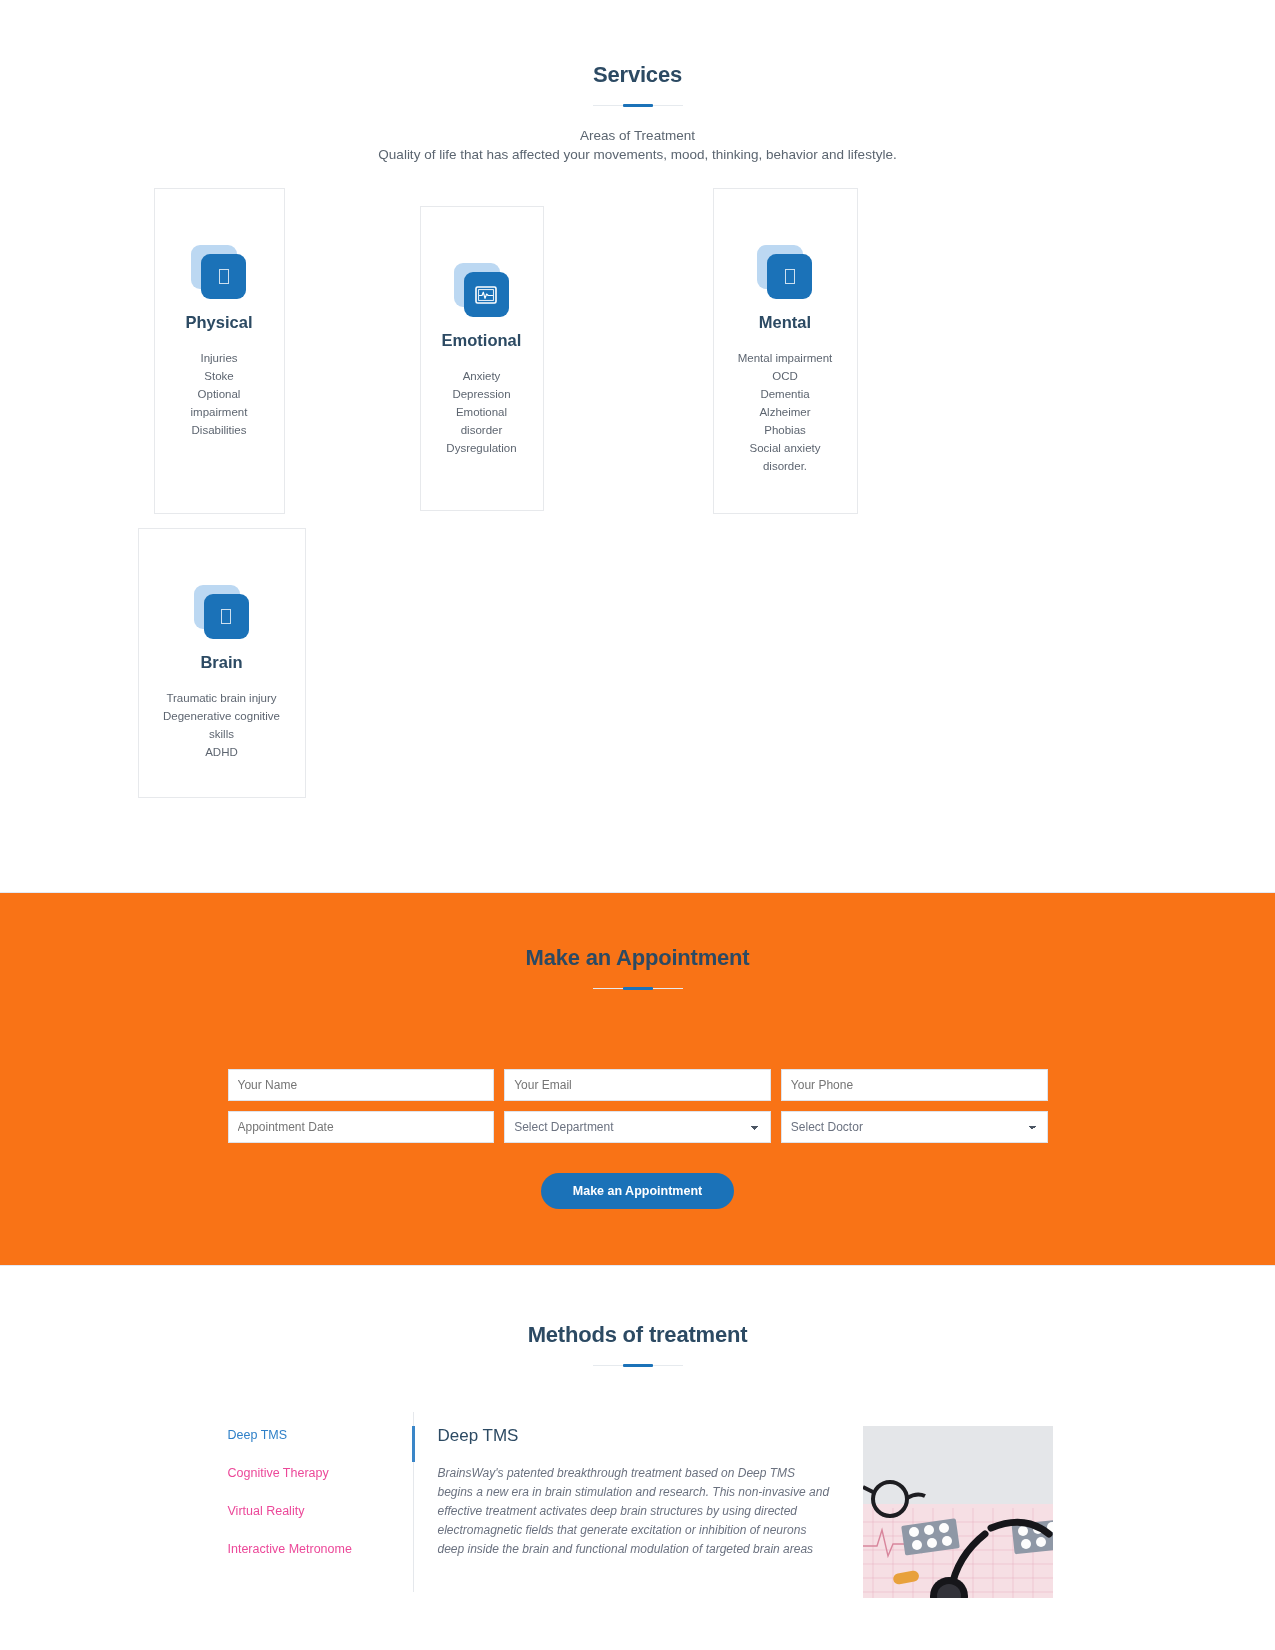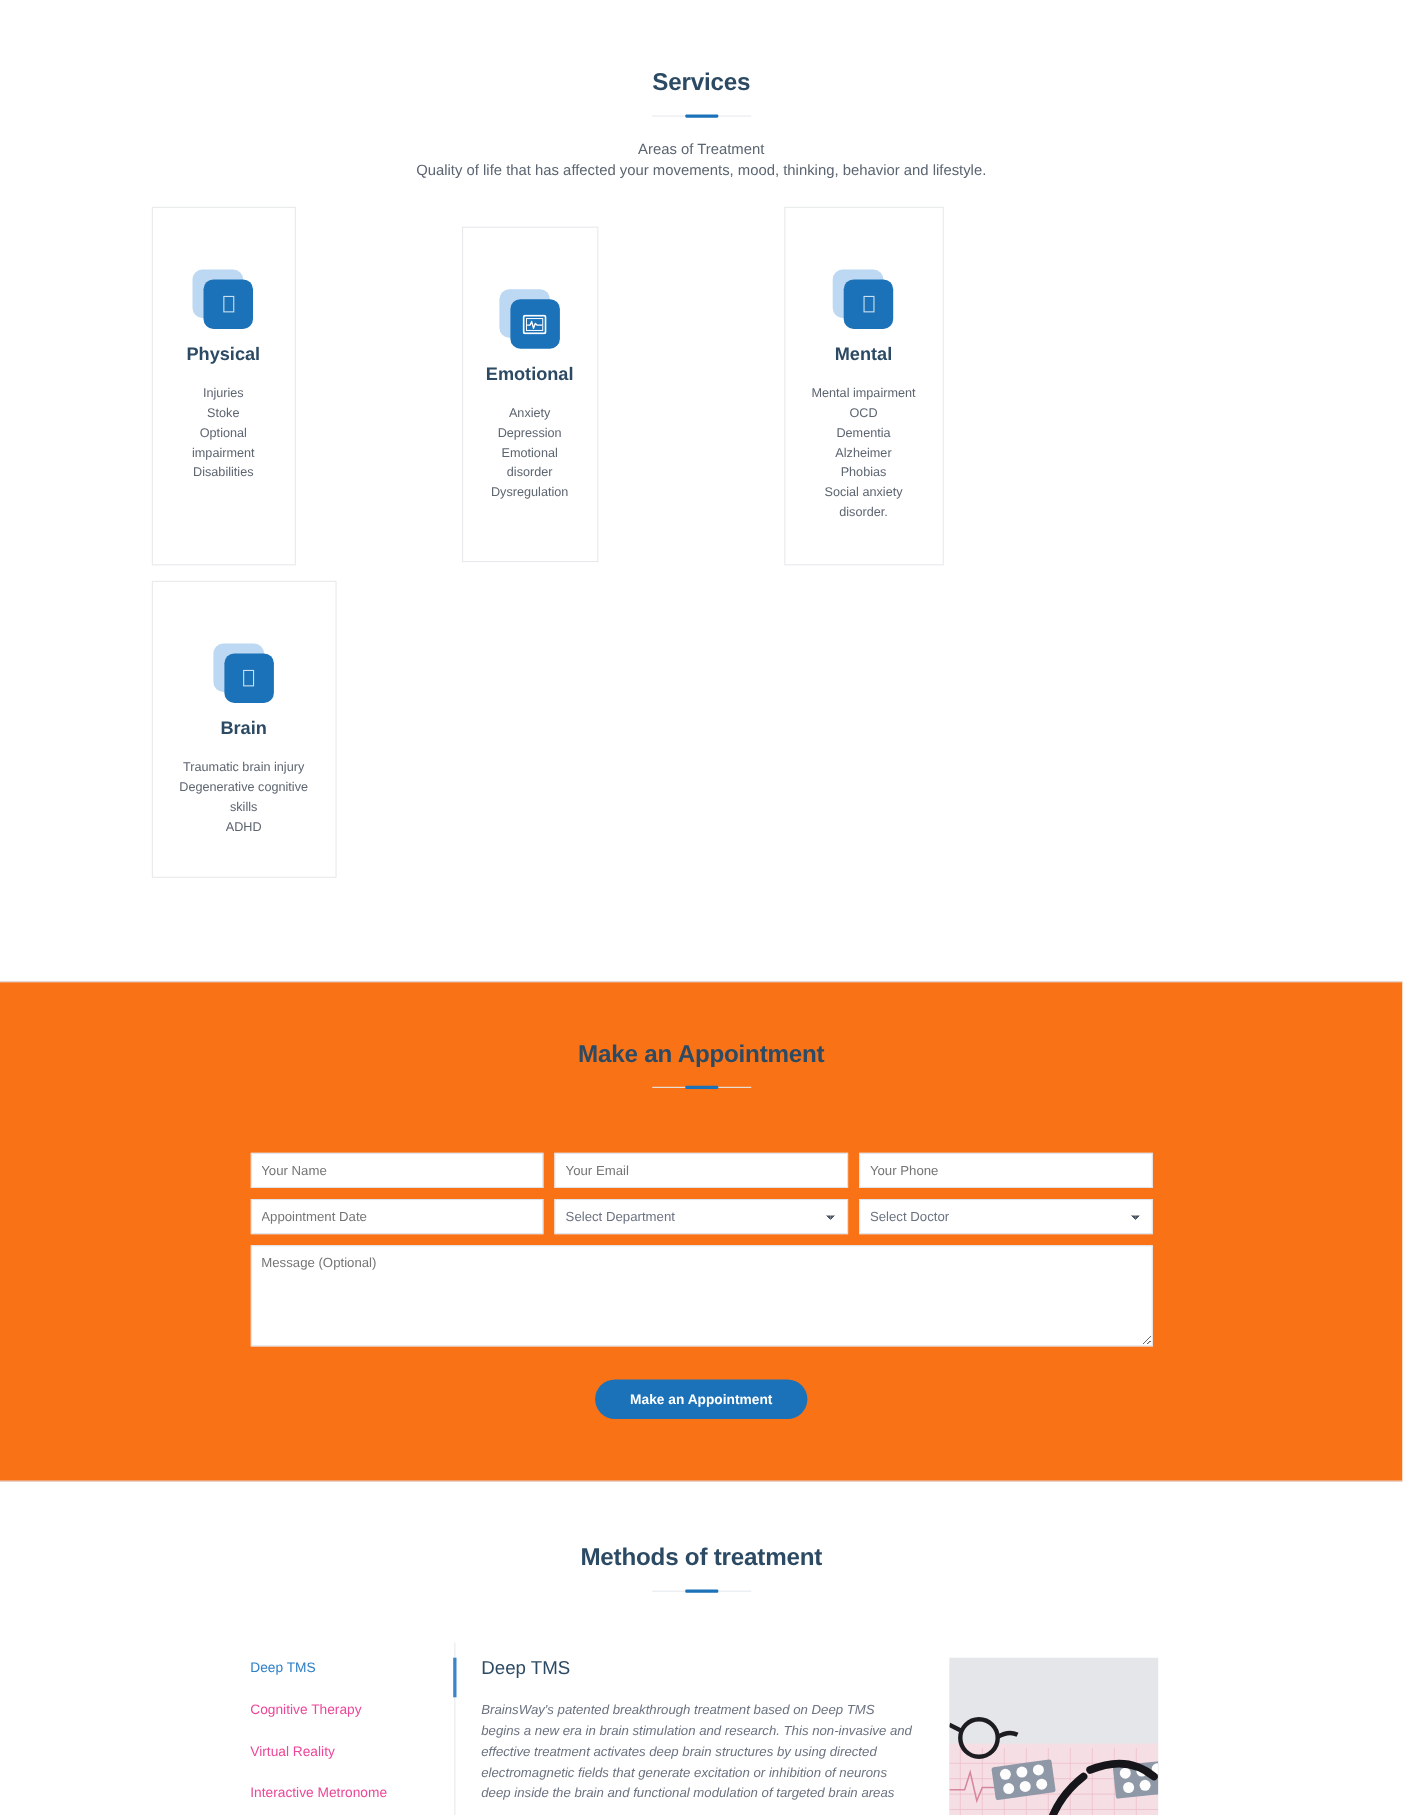"Physical" .card-physical { left: 0px -> 16px }
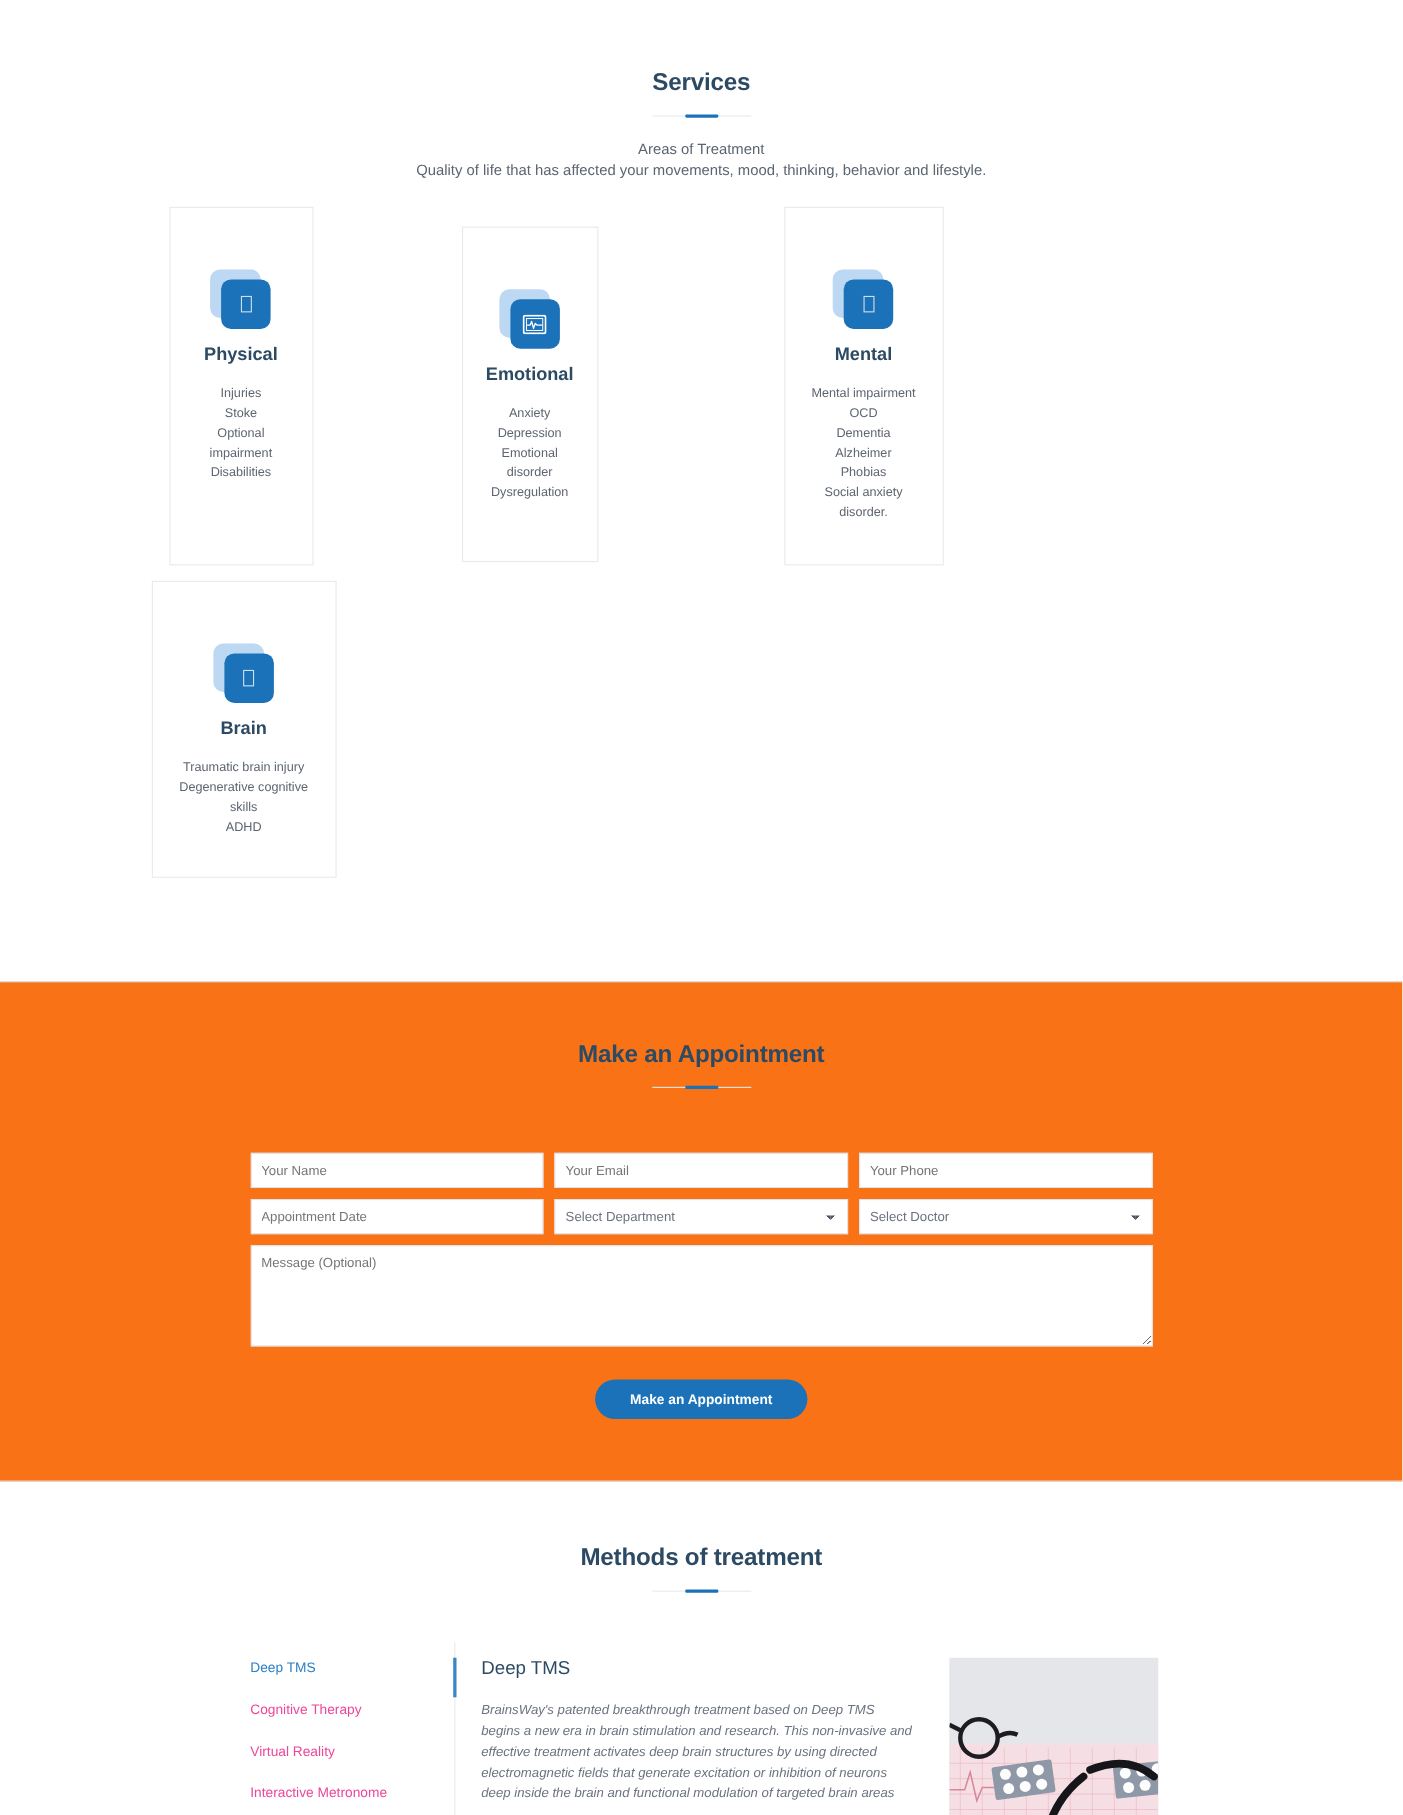"Your Name" .appt-form { margin-top: 59px -> 80px }
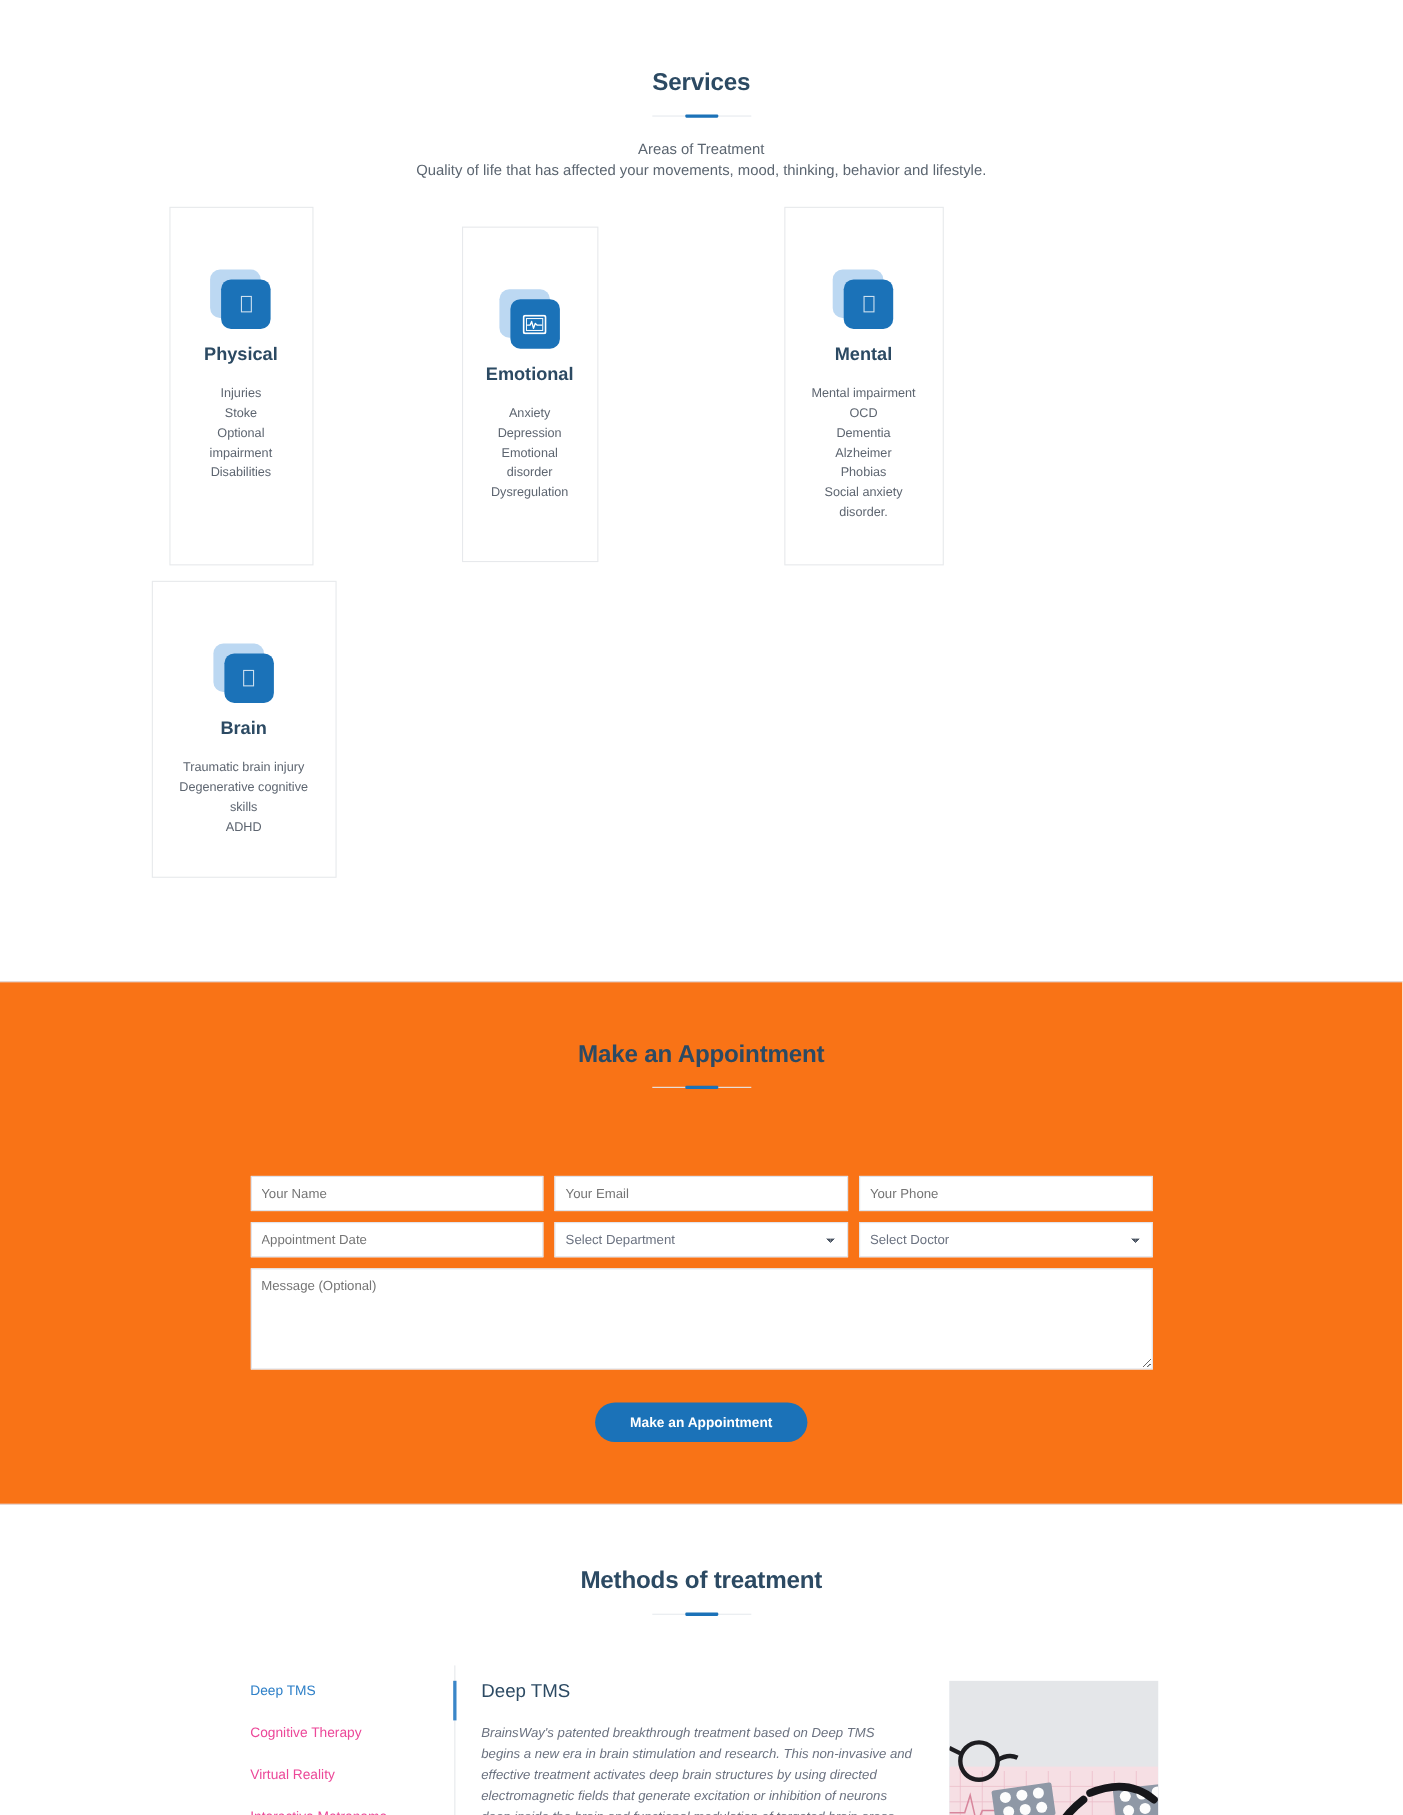"Message (Optional)" textarea.msg-field { html: <textarea></textarea> -> none }
